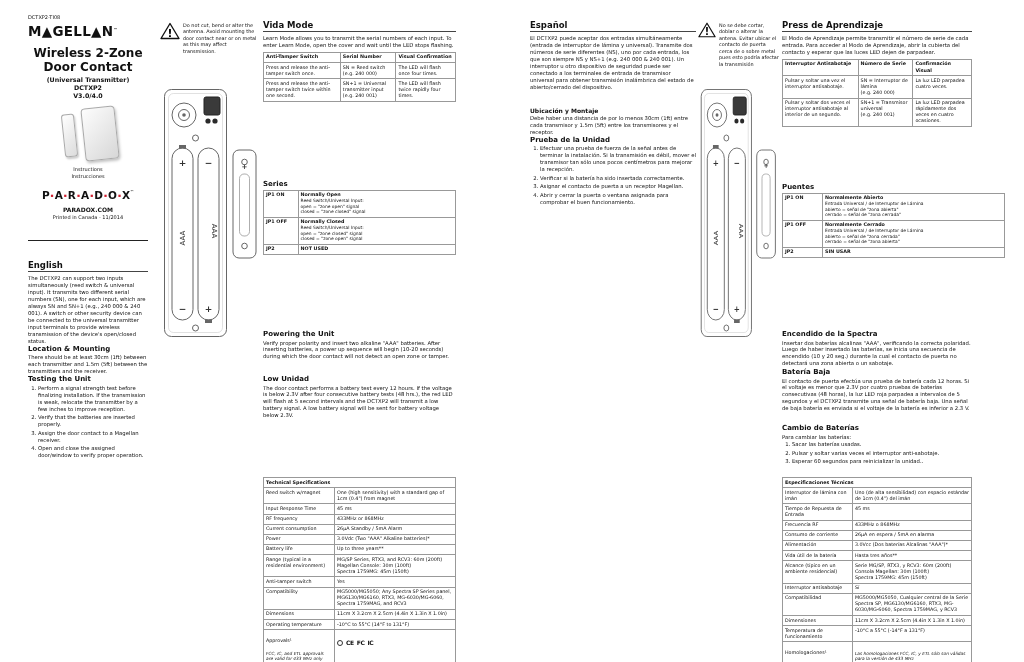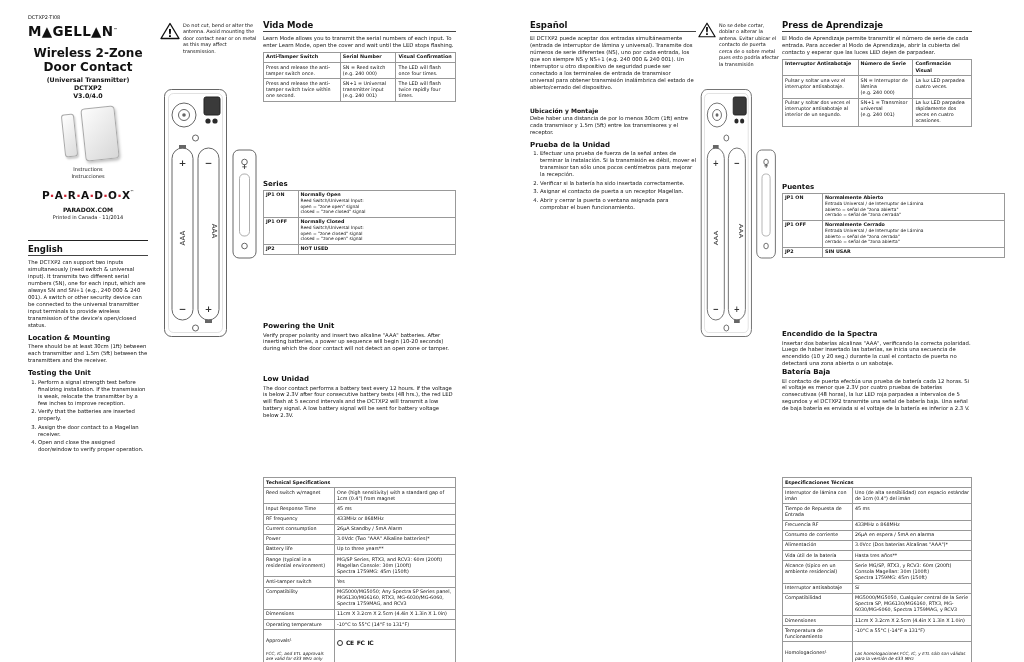"Prueba de la Unidad" .mt5 { margin-top: 5px -> none }
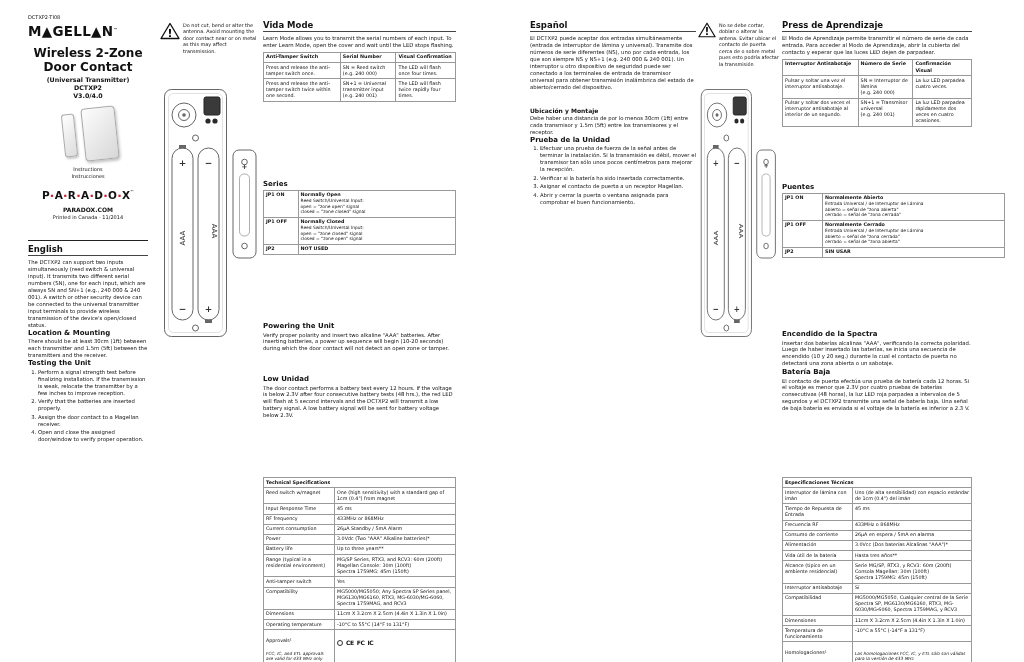"English" .colA-body { padding-top: 3px -> 19px }
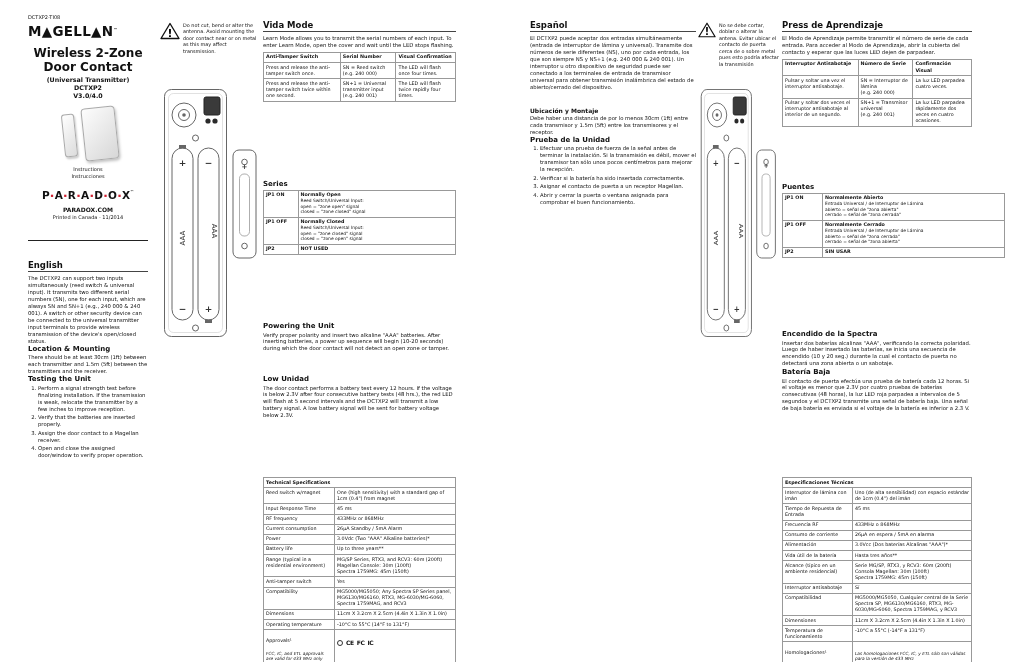"Powering the Unit" .powering-en { top: 322px -> 330px }
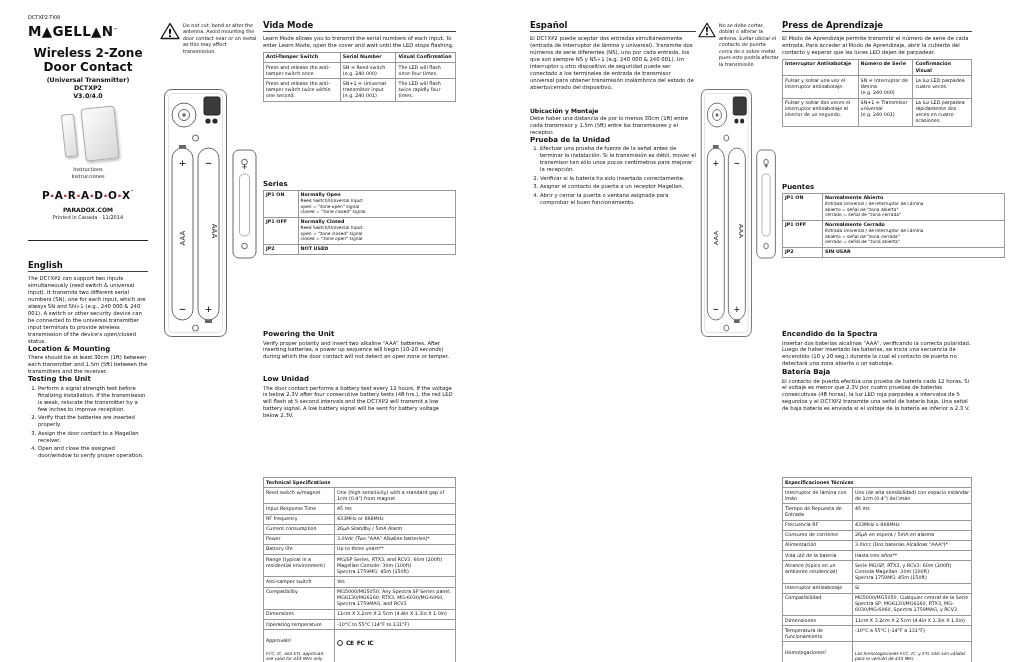"Cambio de Baterías" div.abs { html: none -> <div> <div>Cambio de Baterías</div> <div>Para cambiar las baterías:</div> <ol> <li>Sacar las baterías usadas.</li> <li>Pulsar y soltar varias veces el interruptor anti-sabotaje.</li> <li>Esperar 60 segundos para reinicializar la unidad..</li> </ol> </div> }
